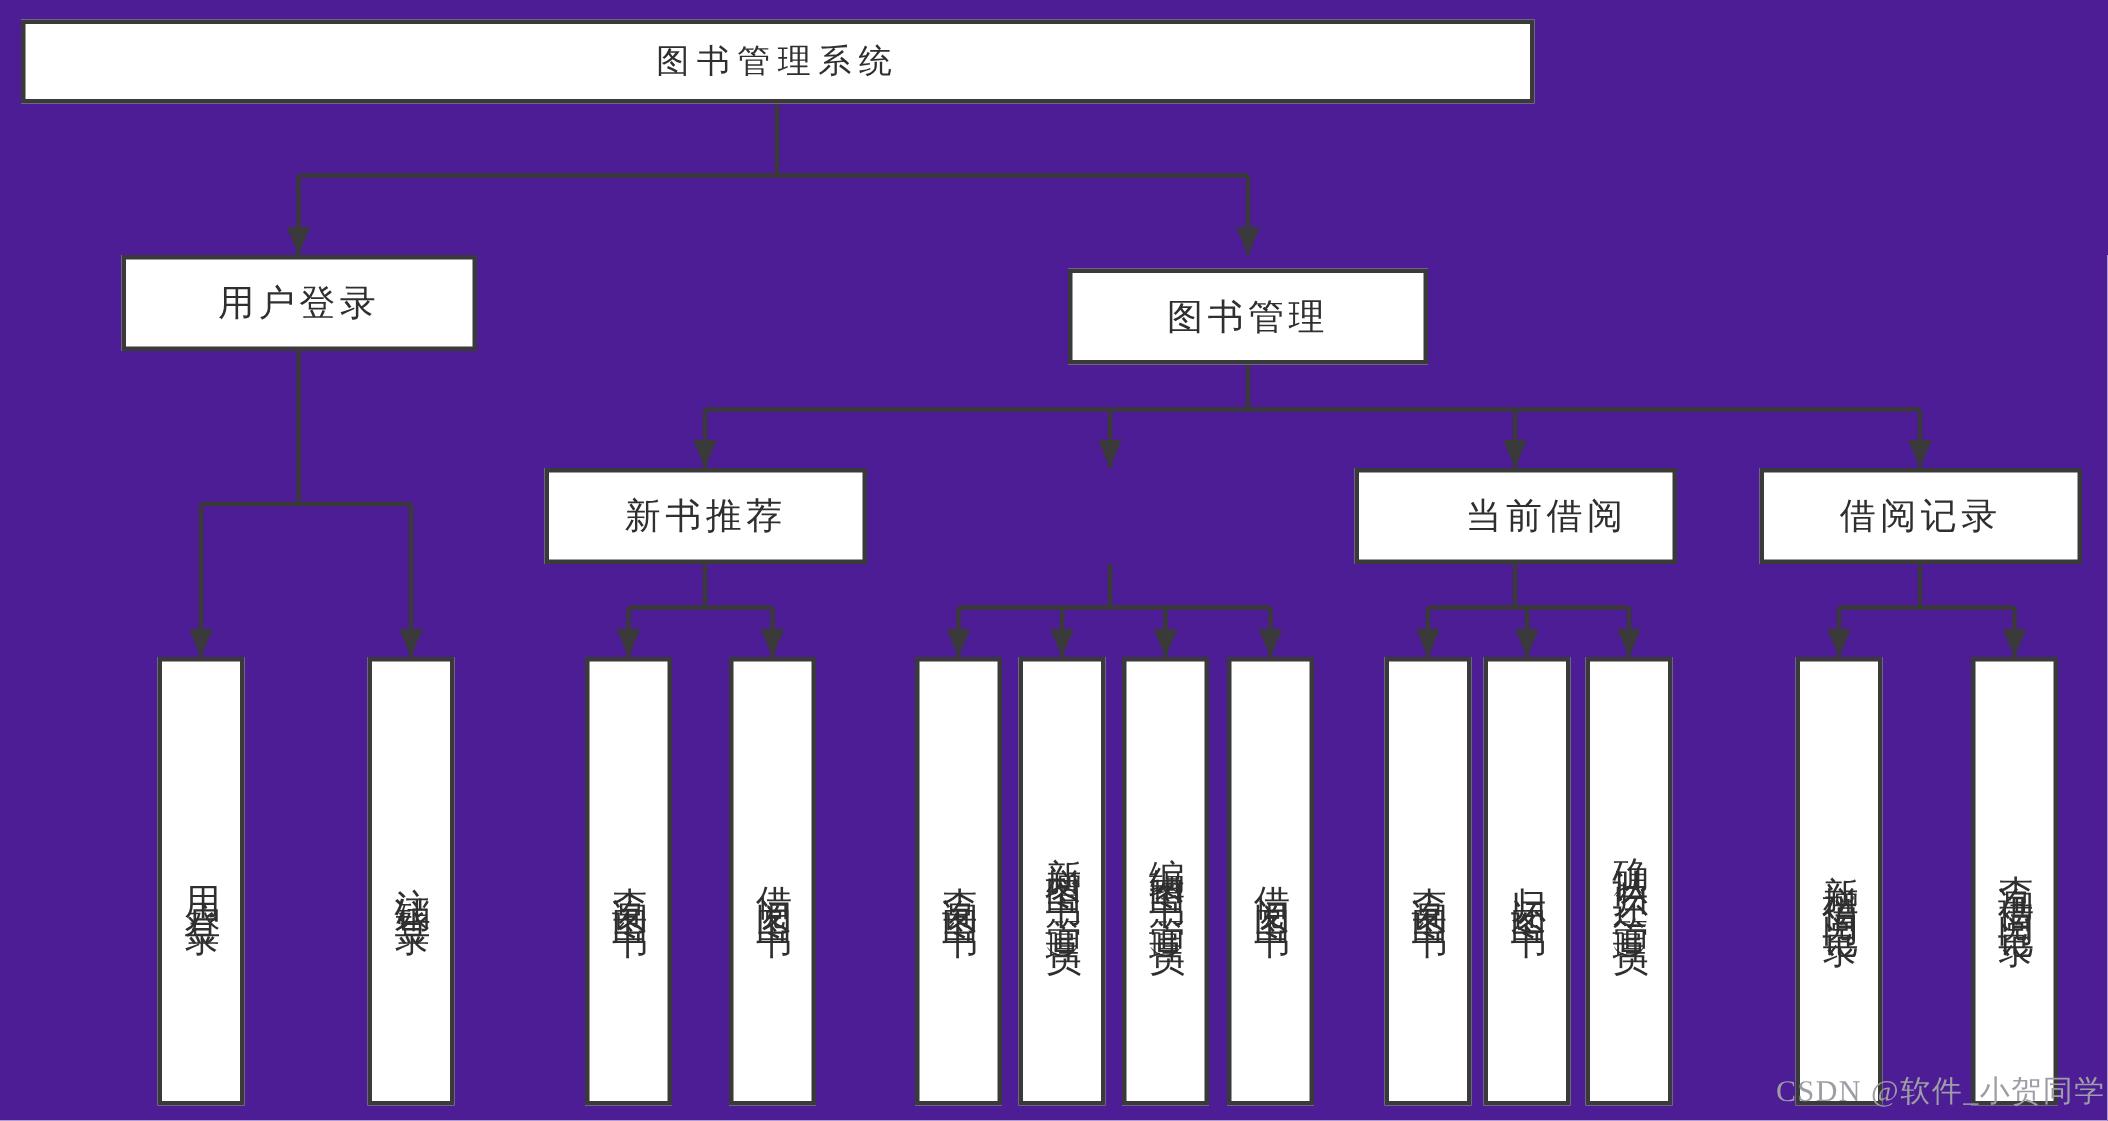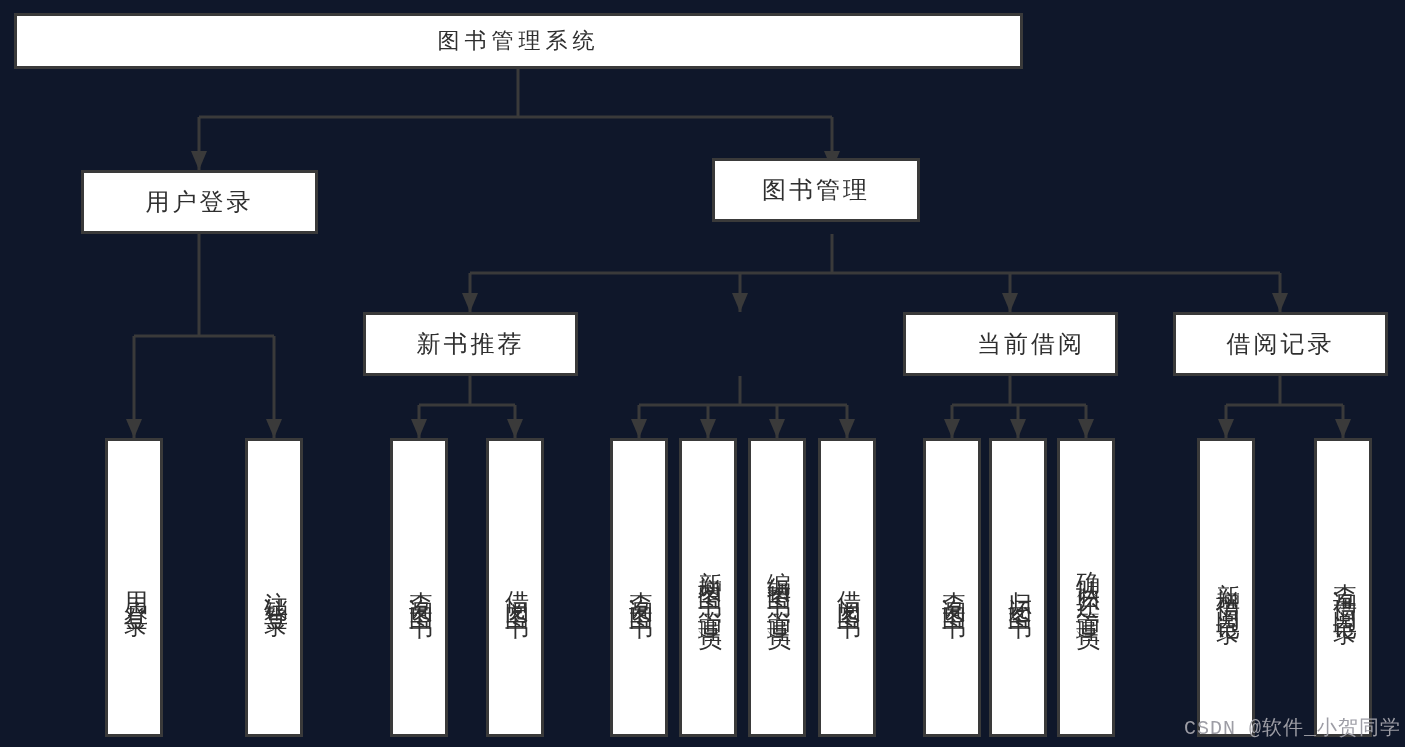"图书管理系统" #canvas { background: #0f172a -> #4c1d95; font-family: Liberation Mono, monospace -> Liberation Serif, serif }
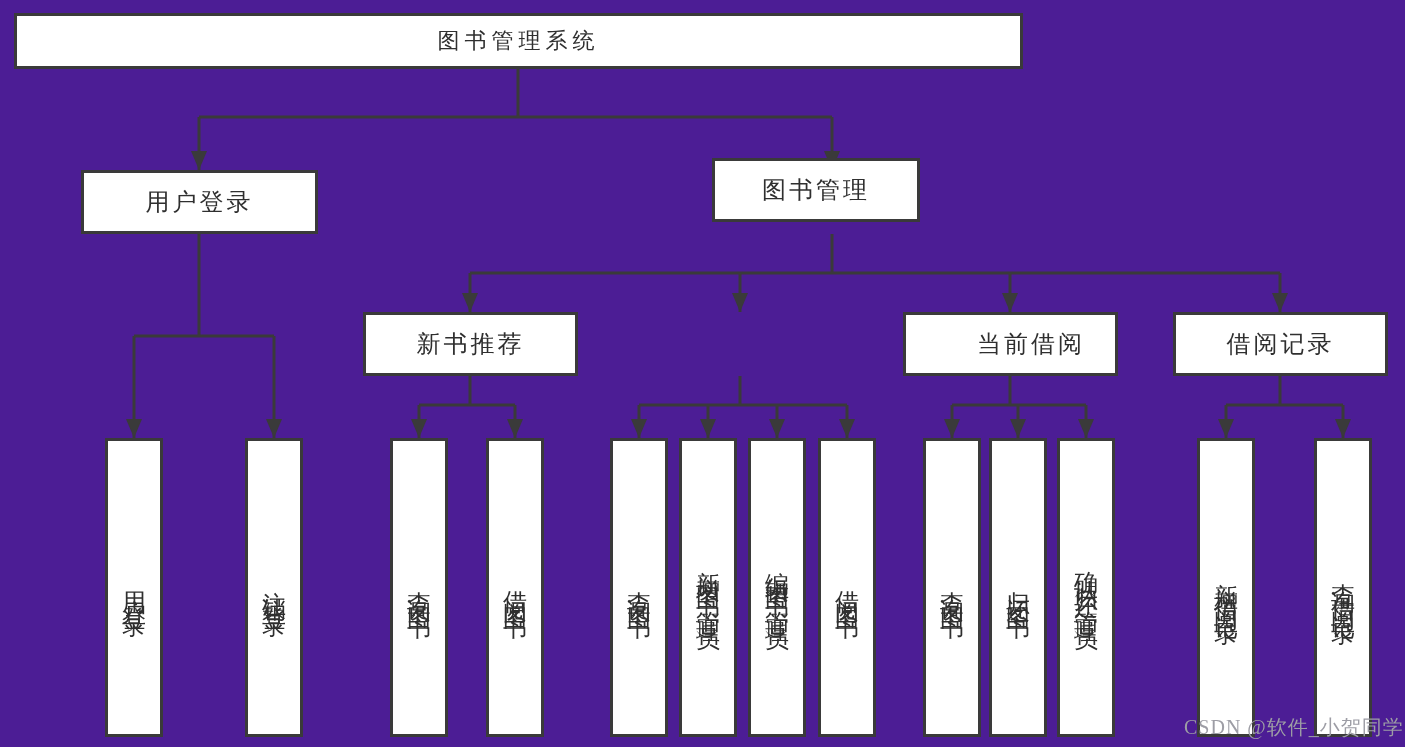"图书管理" #n-l2-book { top: 158px -> 179px; width: 208px -> 240px }
